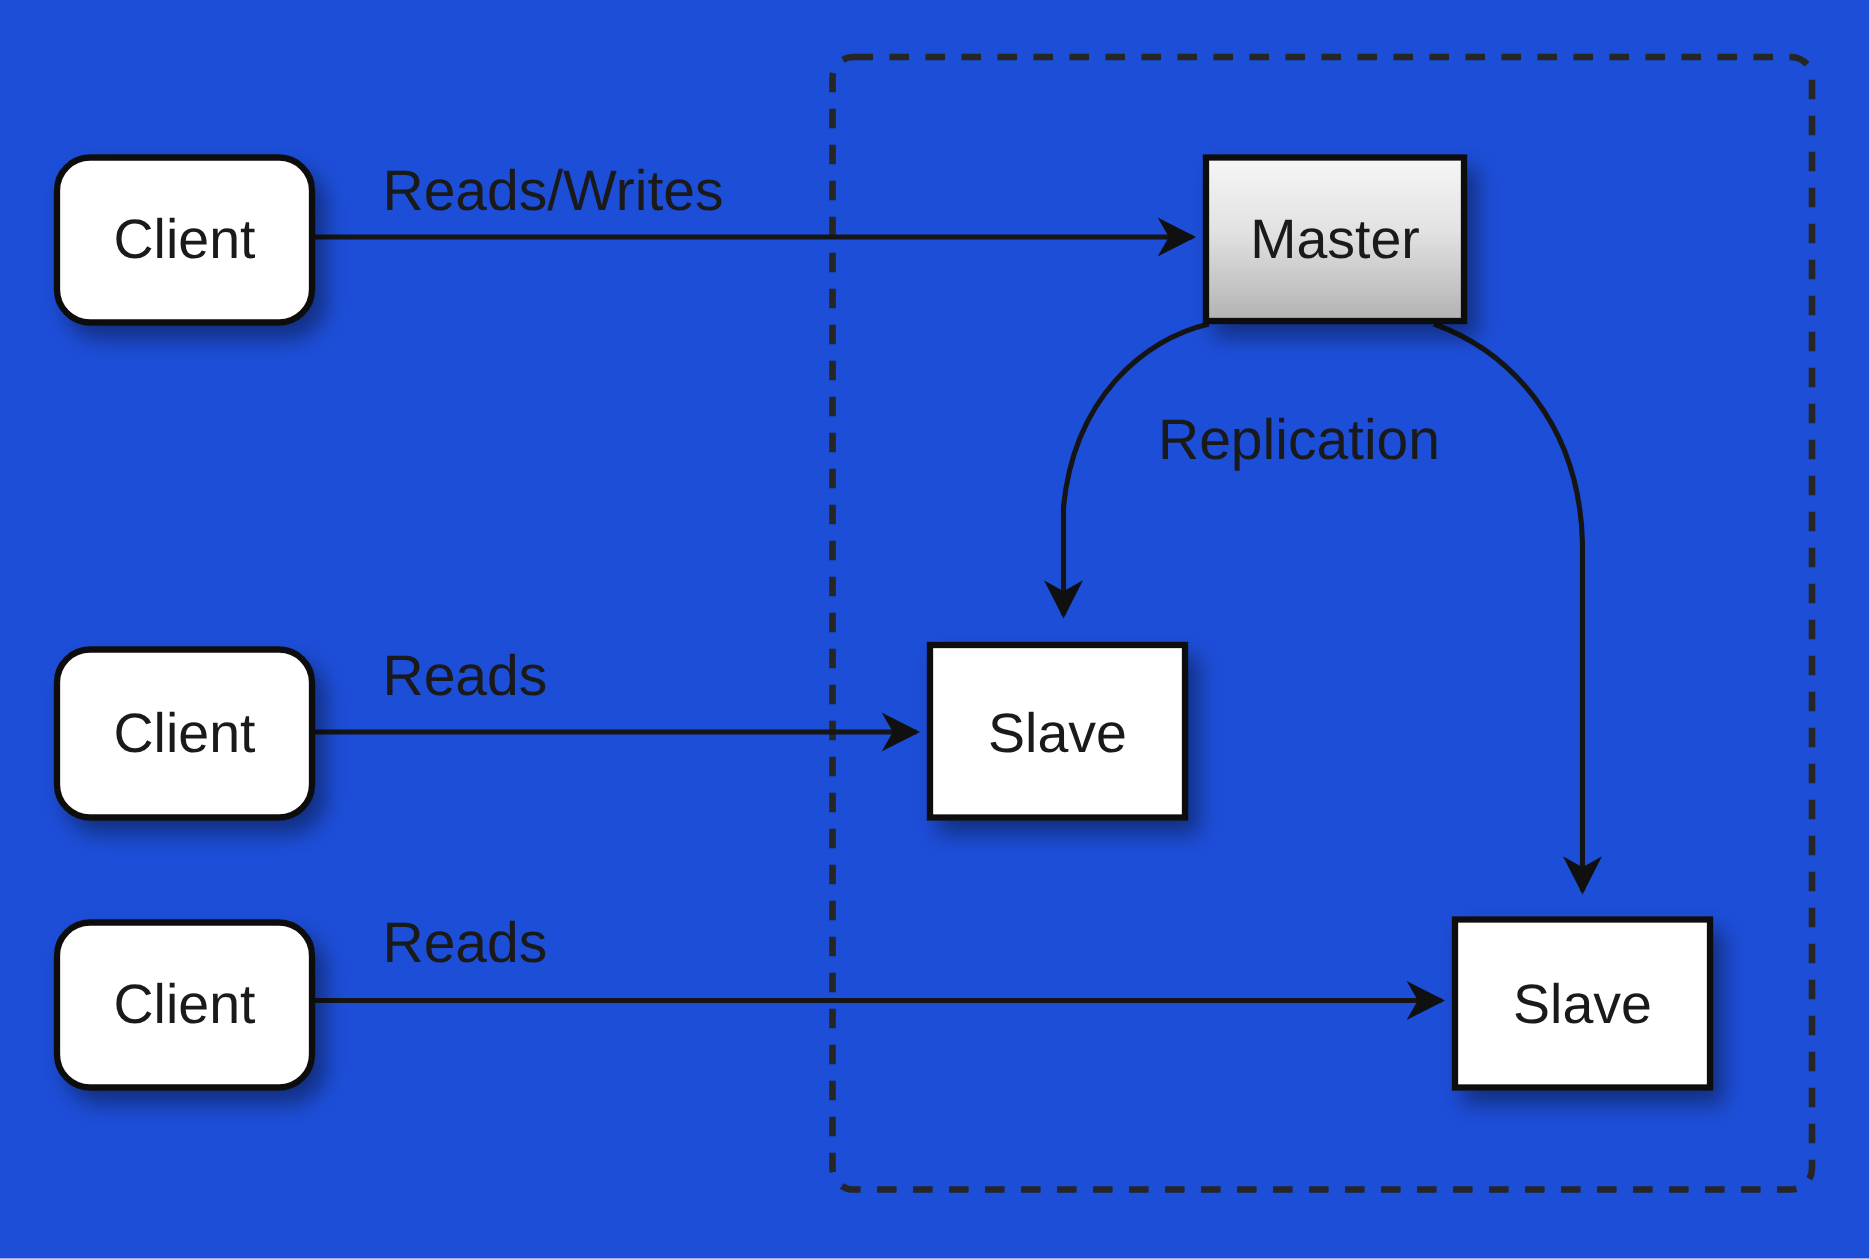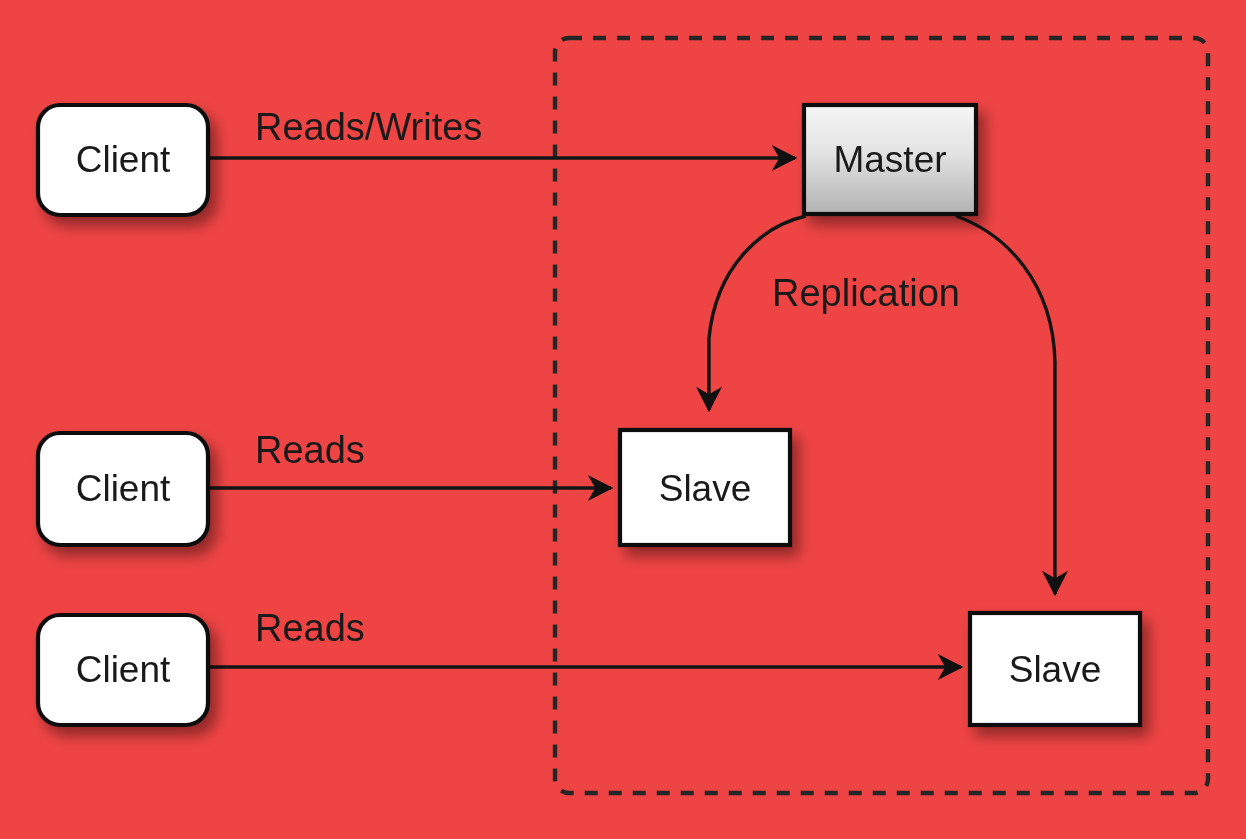"Client" #canvas { background: #ef4444 -> #1d4ed8 }
